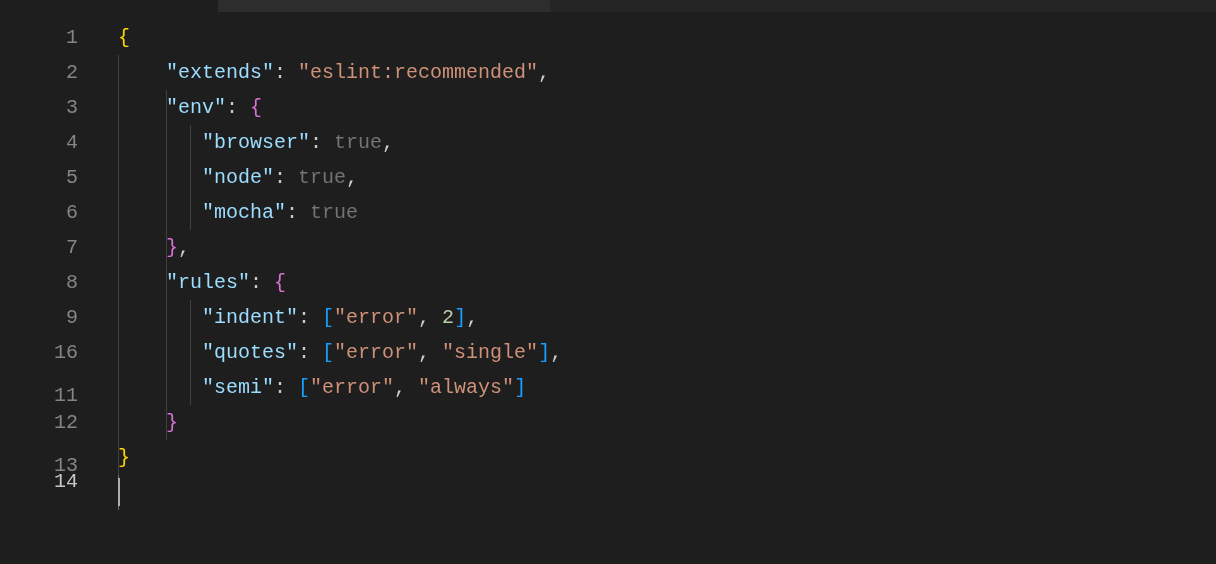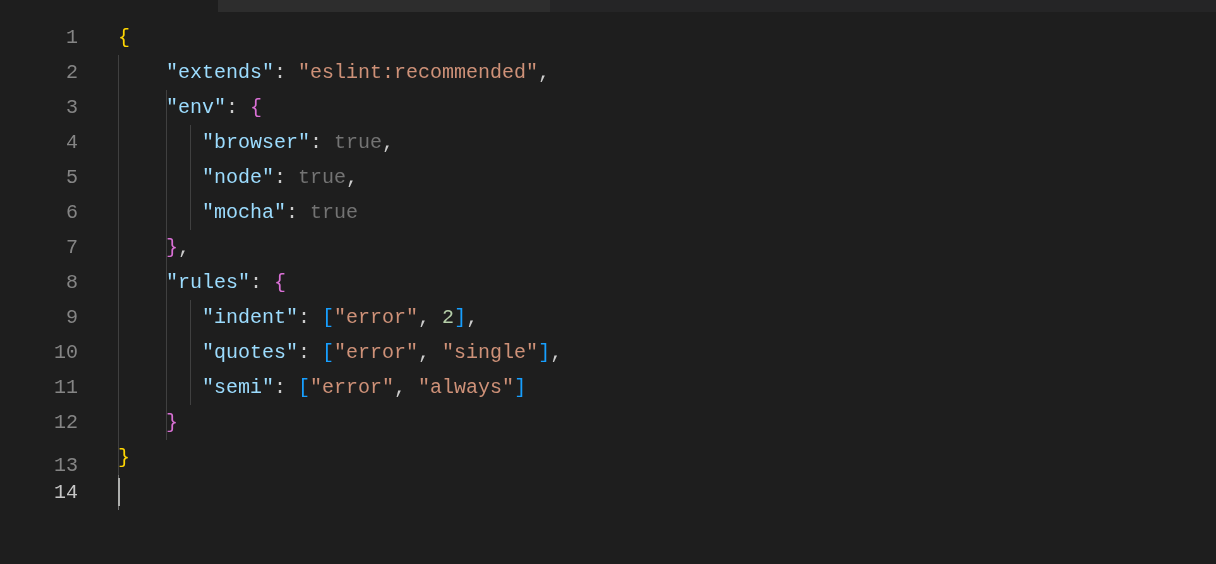"10" div.lineno { text: 10 -> 16 }
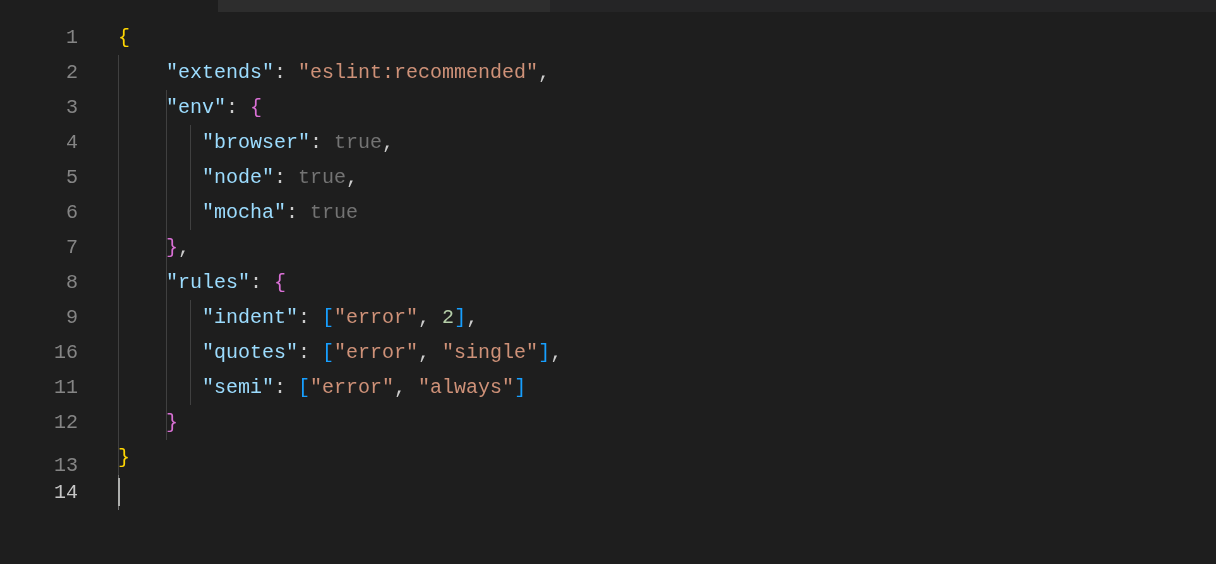"11" div.lineno { top: 358px -> 366px }
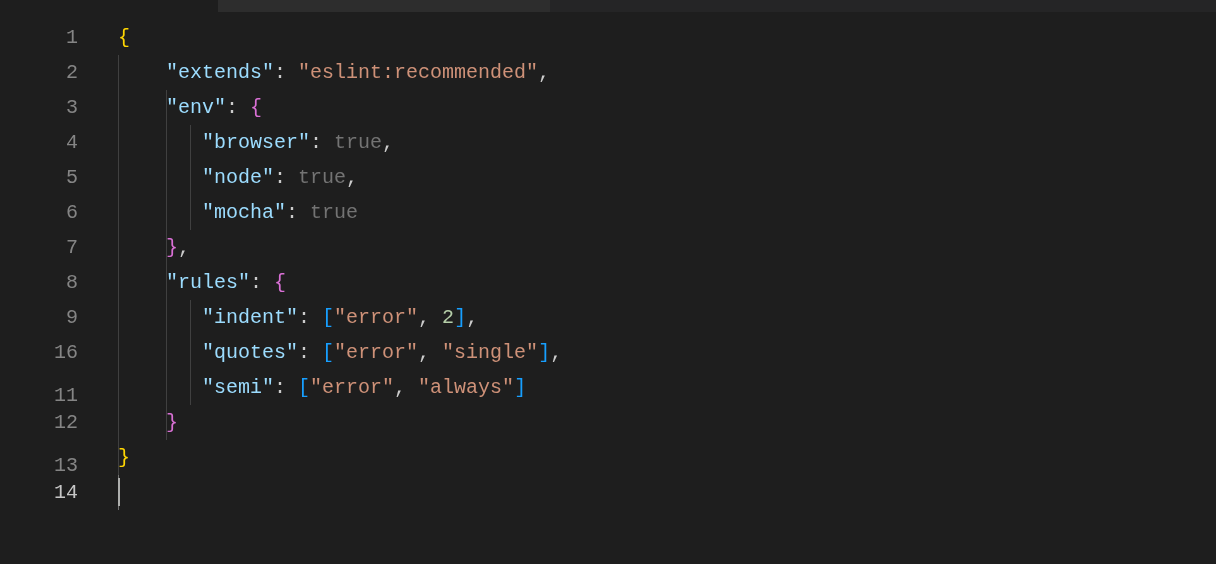"14" div.lineno { top: 463px -> 452px }
